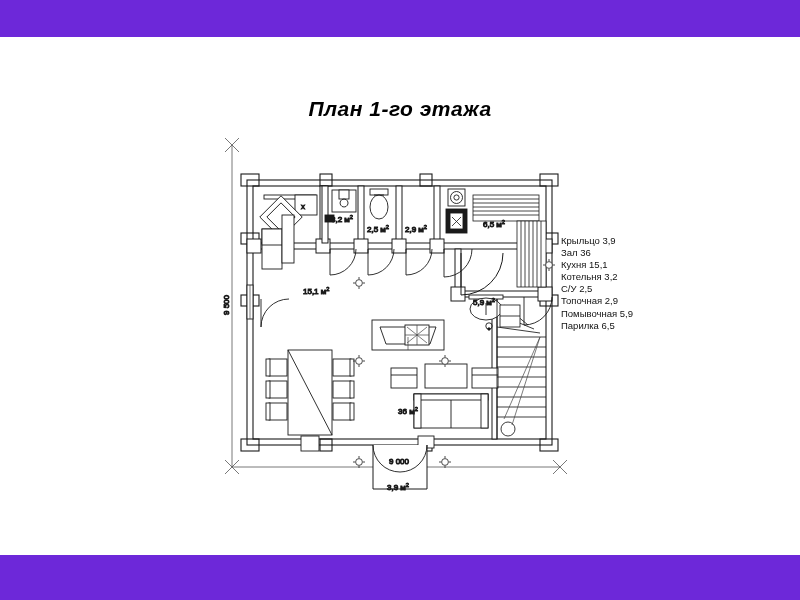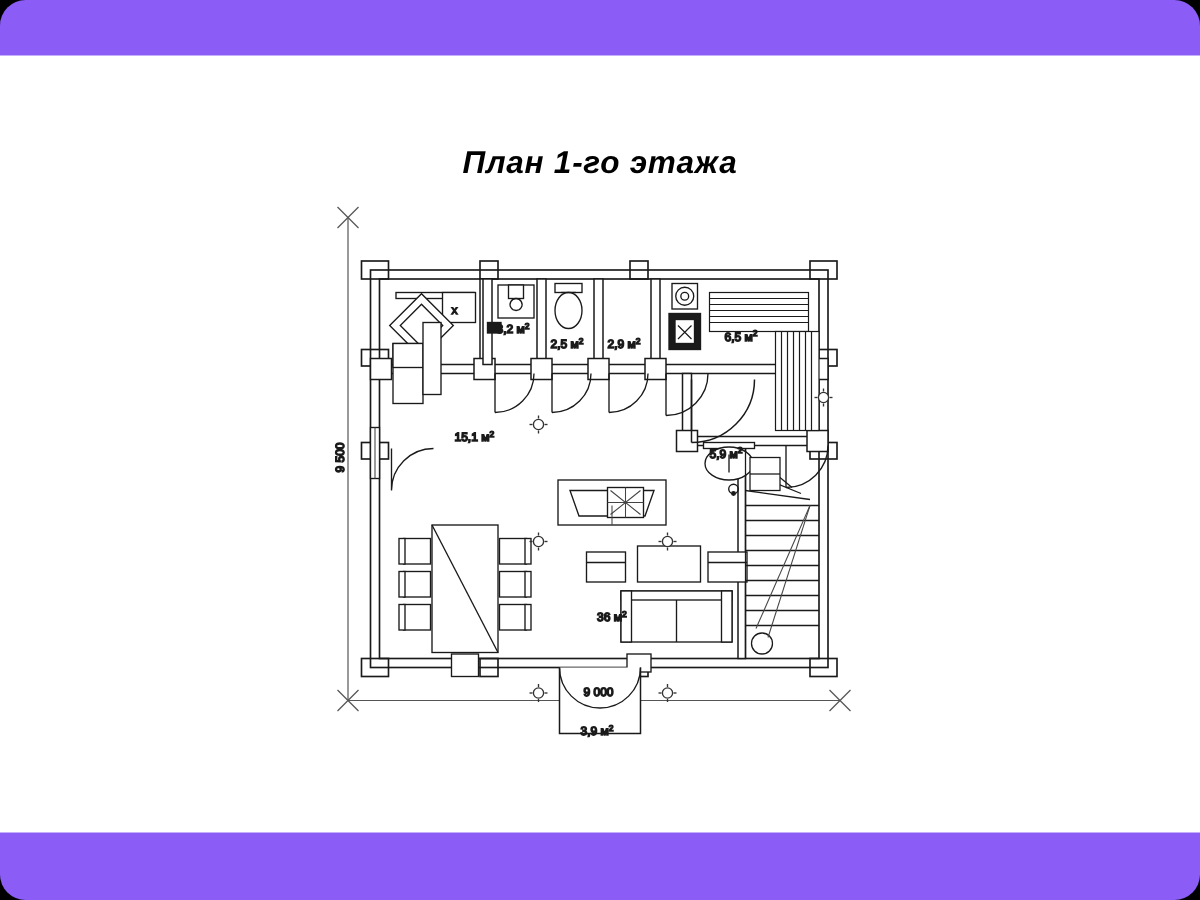"План 1-го этажа" #stage { background: #8b5cf6 -> #6d28d9; border-radius: 17px -> none }
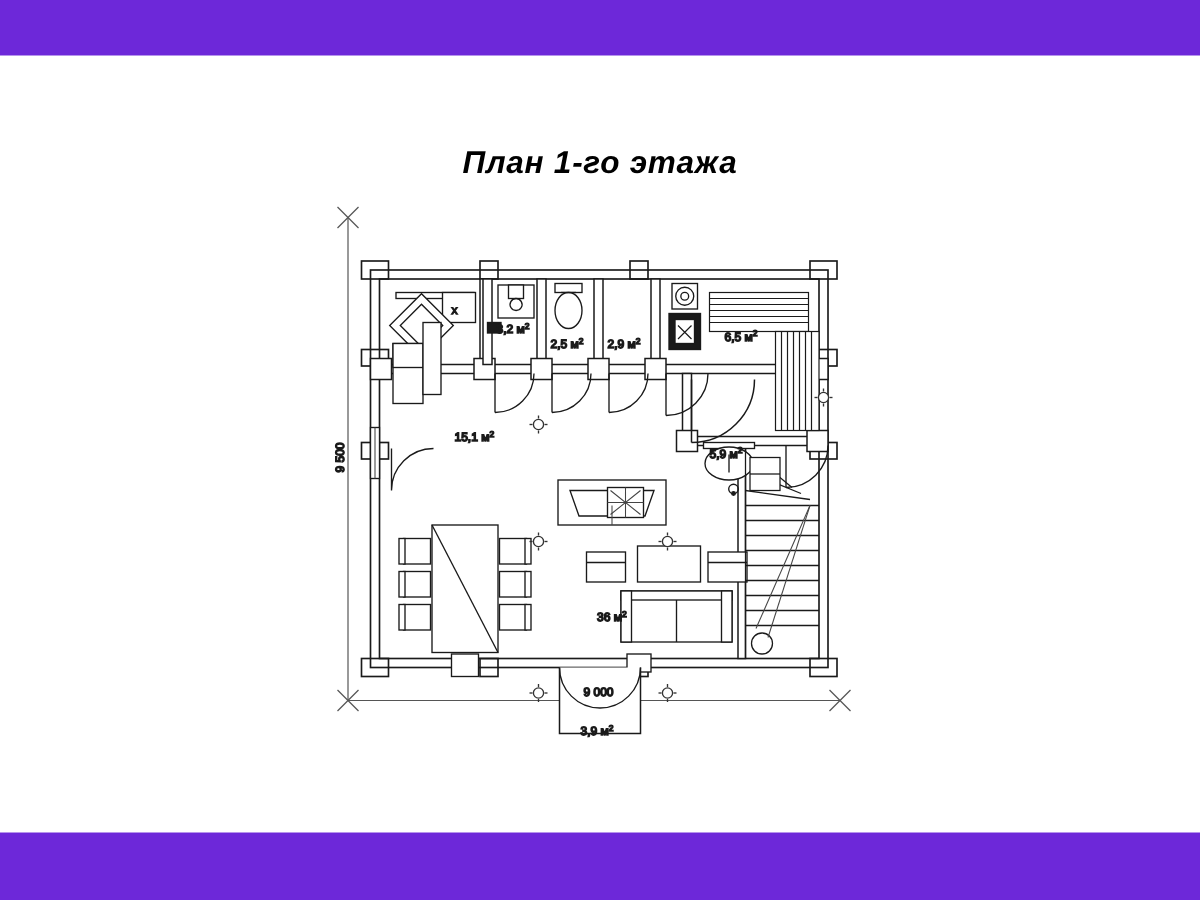"Крыльцо 3,9" div { html: none -> <div> <div>Крыльцо 3,9</div> <div>Зал 36</div> <div>Кухня 15,1</div> <div>Котельня 3,2</div> <div>С/У 2,5</div> <div>Топочная 2,9</div> <div>Помывочная 5,9</div> <div>Парилка 6,5</div> </div> }
